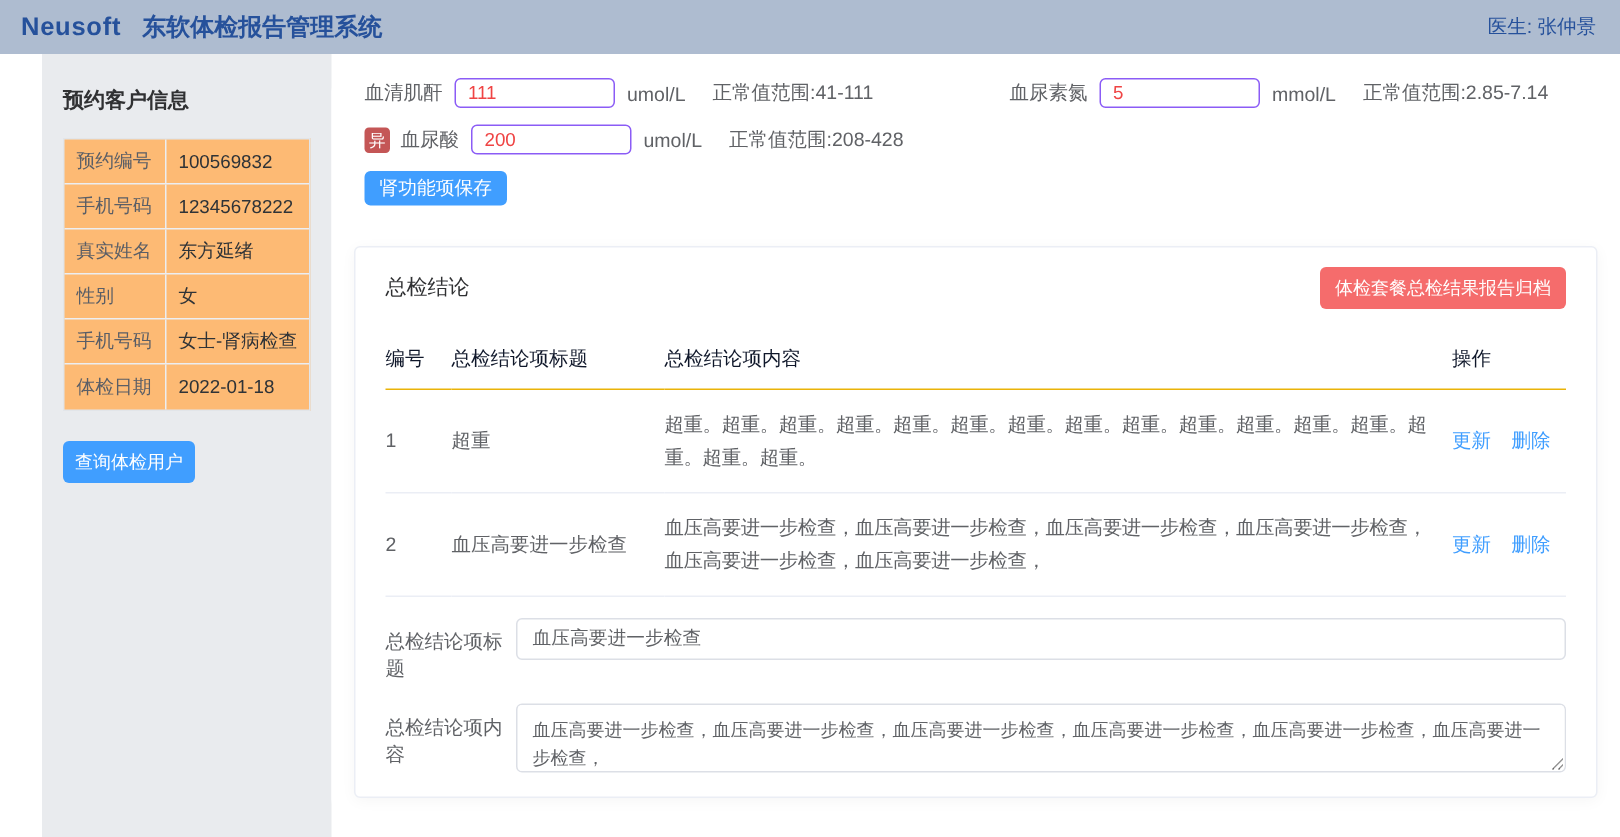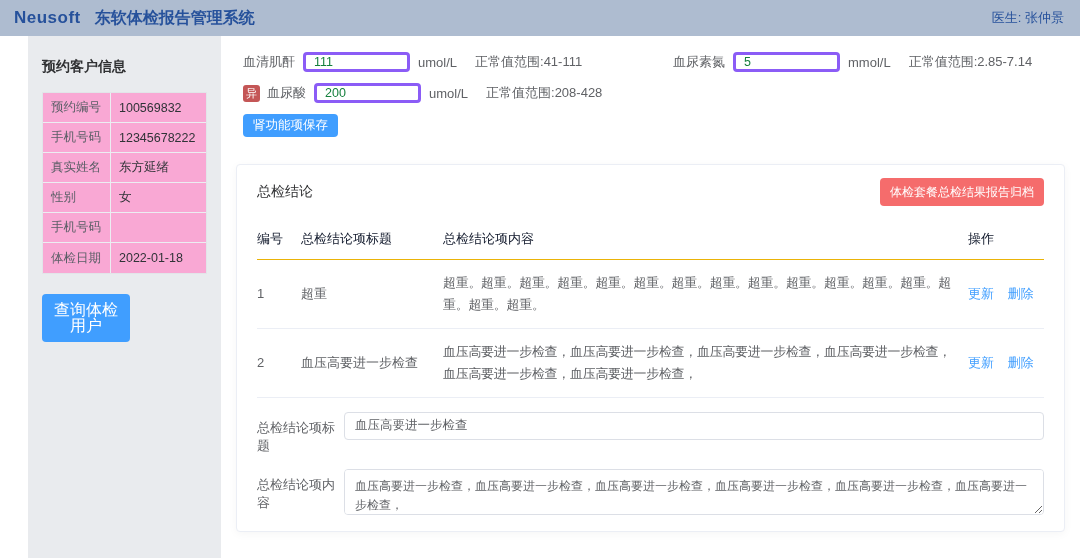"111" .exam-input { border: 3px solid #8b5cf6 -> 1px solid #8b5cf6; color: #15803d -> #ef4444 }
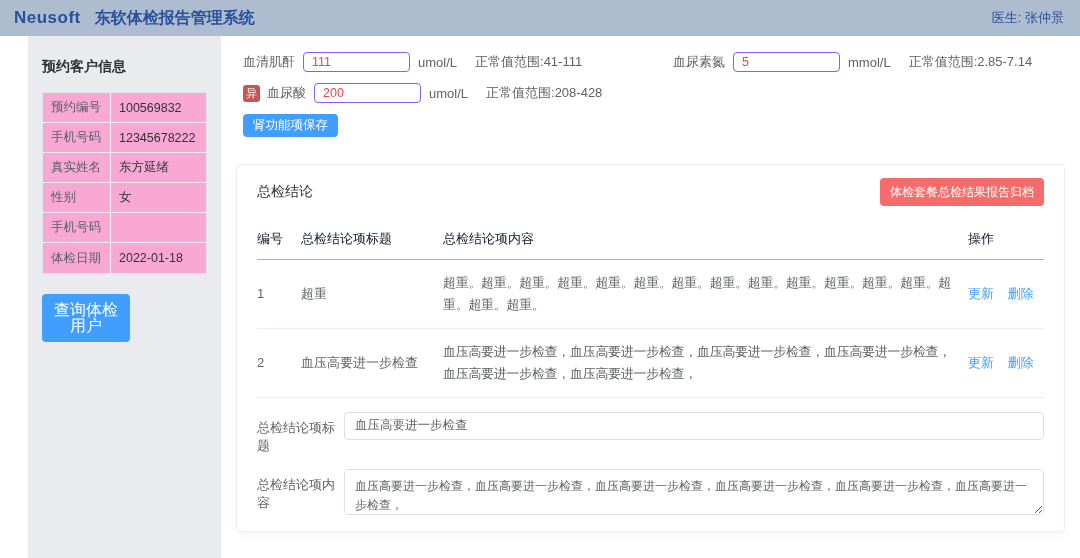"预约编号" .sb-table { background: #f9a8d4 -> #fdba74 }
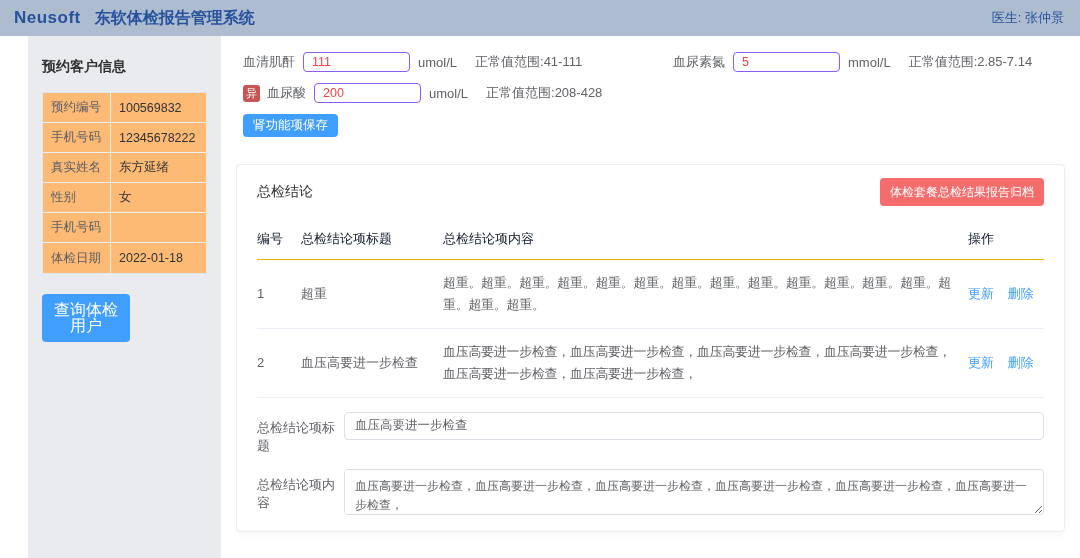"女士-肾病检查" div.sb-value { html: none -> <div>女士-肾病检查</div> }
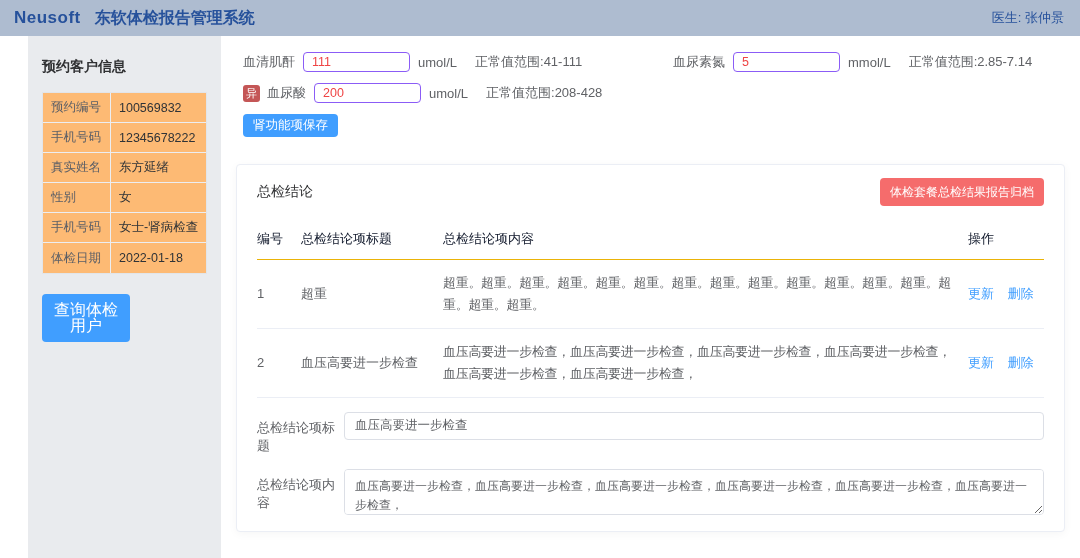"查询体检用户" .btn-query { font-size: 16px -> 12px }
